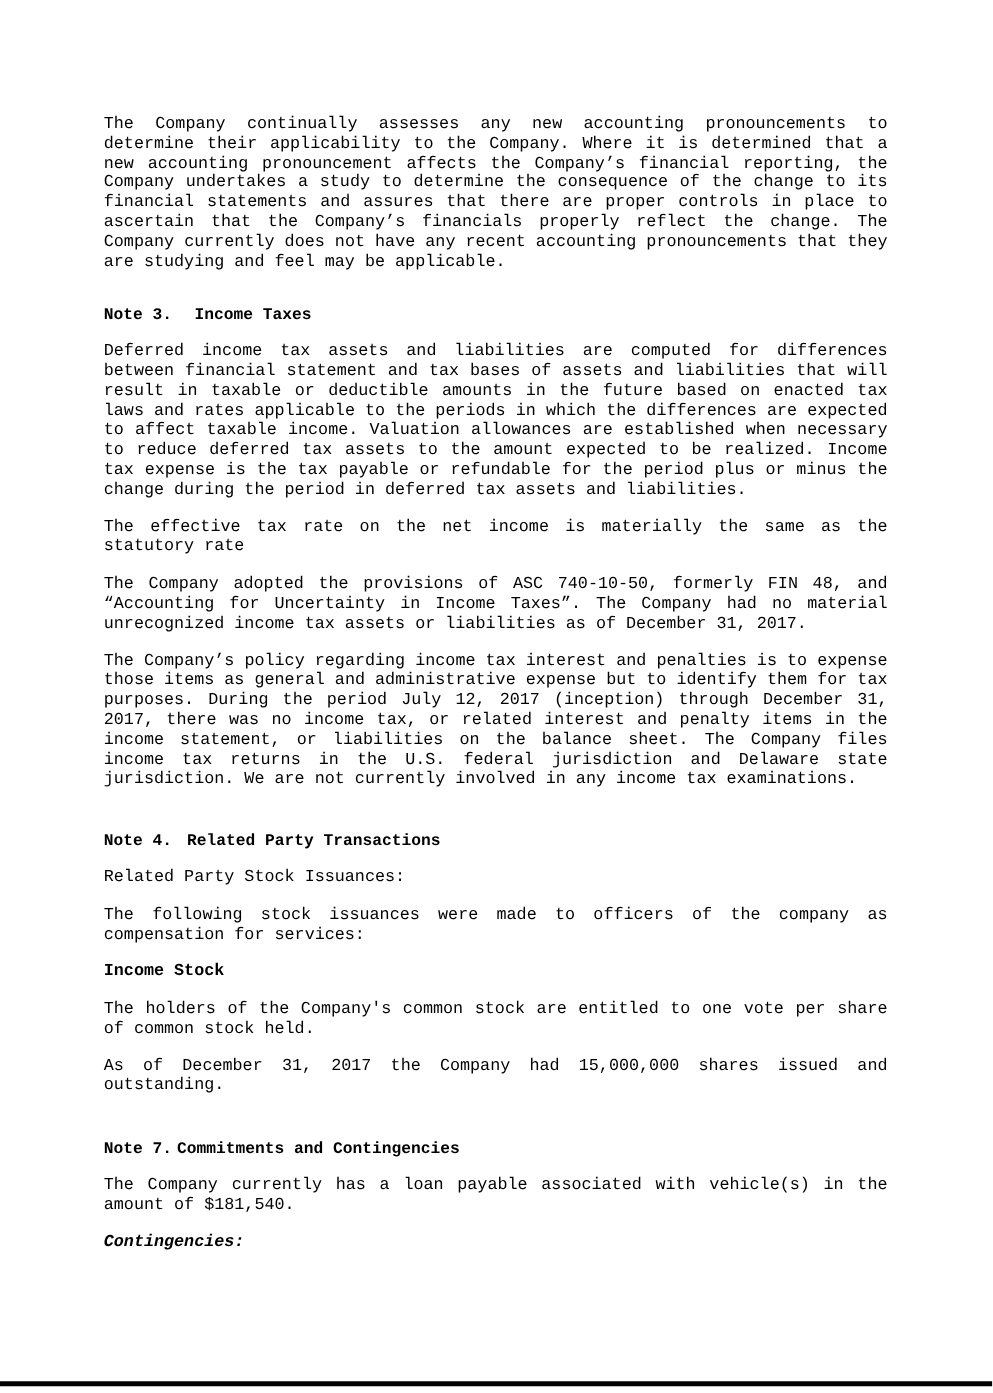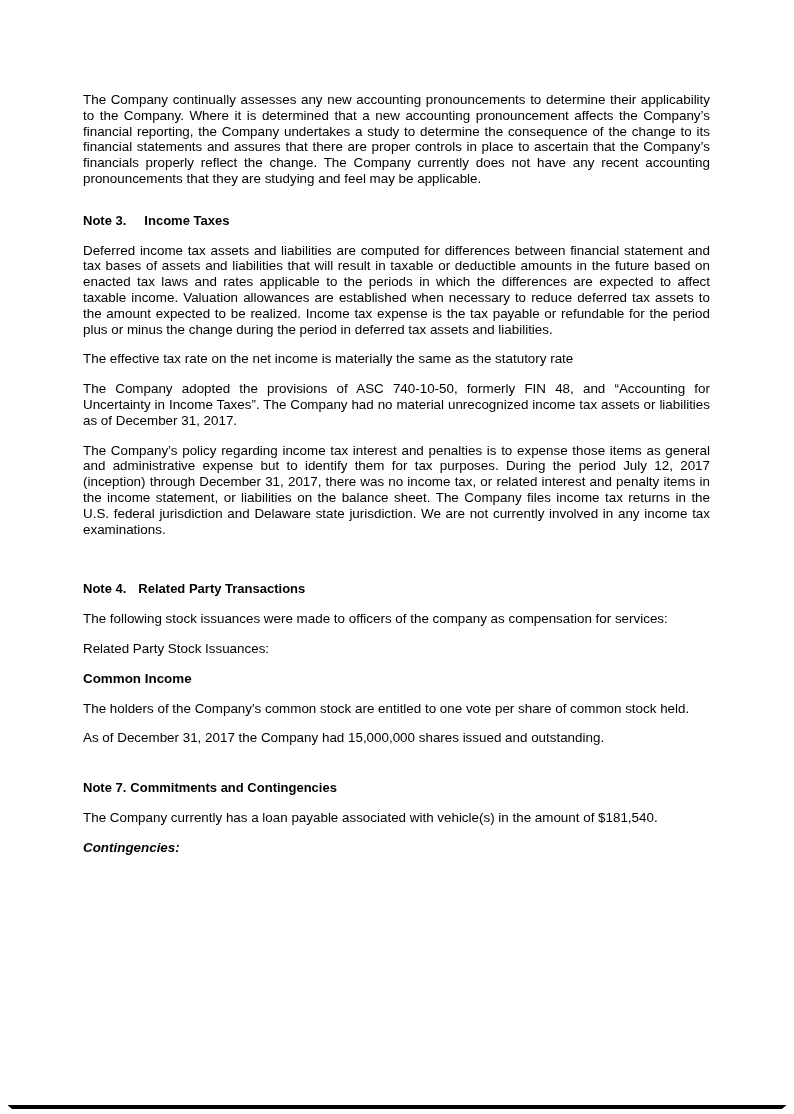"The Company continually assesses any" .page { border-radius: 28px -> none; font-family: Liberation Sans, sans-serif -> Liberation Mono, monospace }
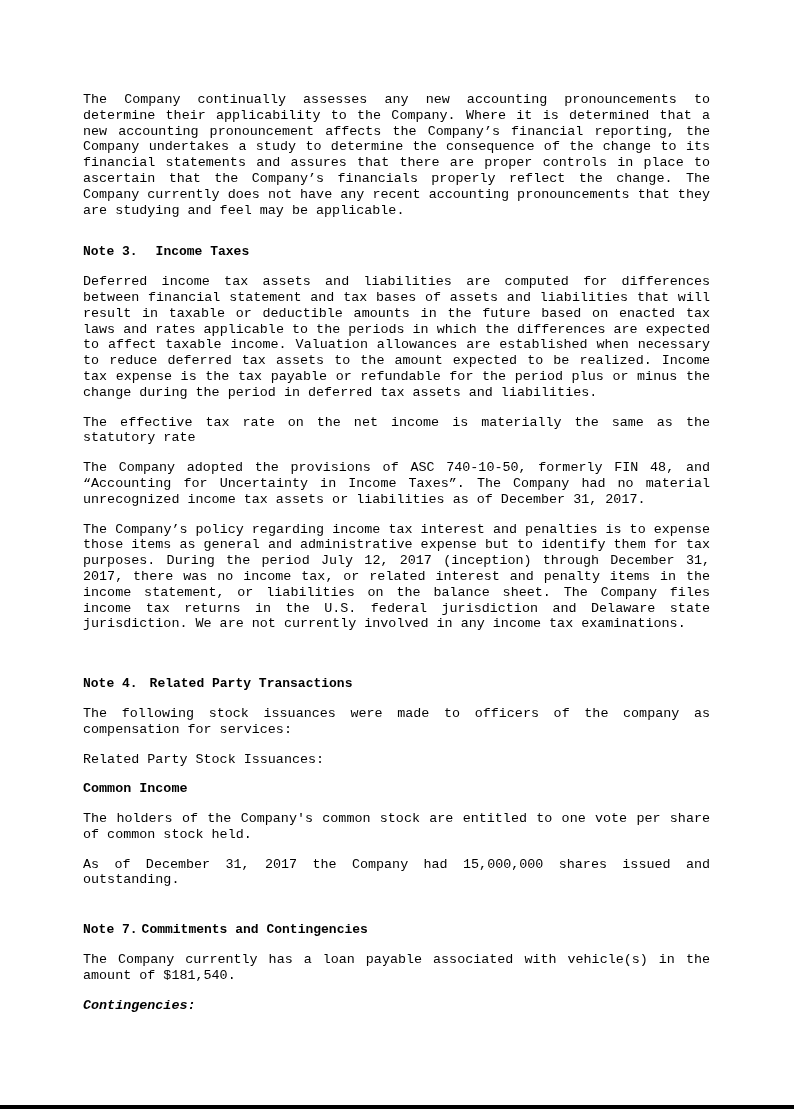"Note 4. Related Party Transactions" .note-heading.nh4 { margin-top: 44px -> 33px }
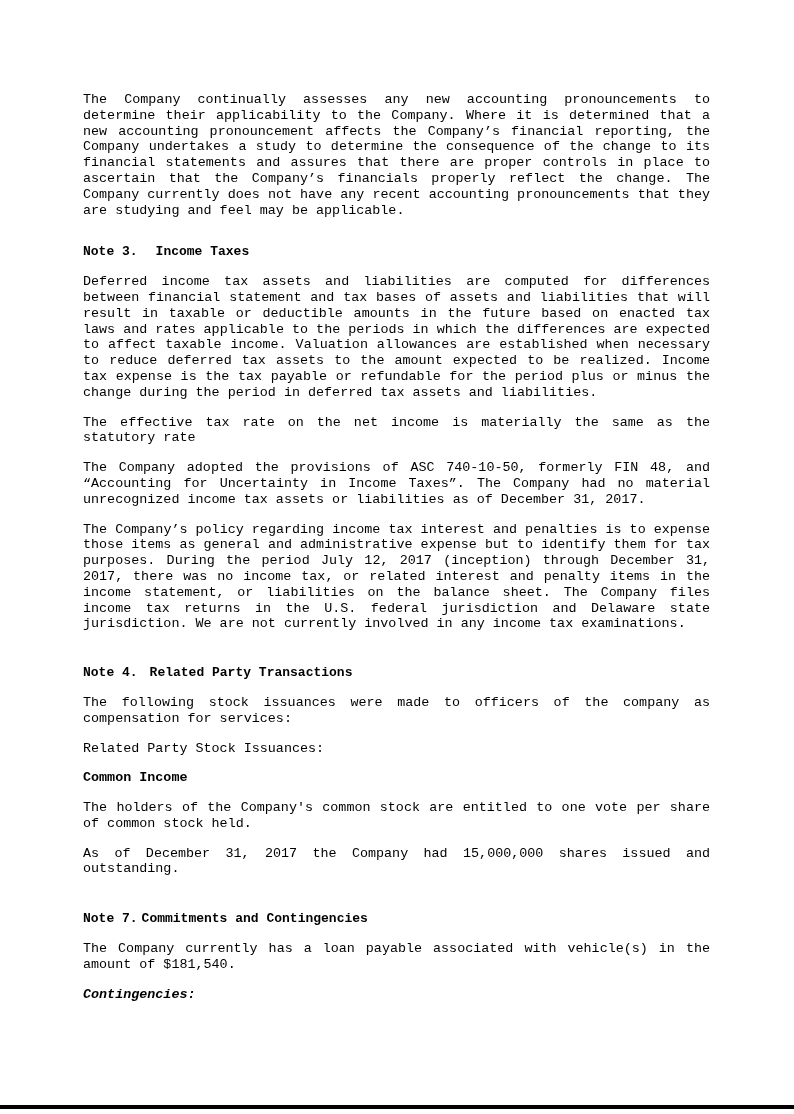"The following stock issuances were" p.para { order: before "Related Party Stock Issuances:" -> after "Related Party Stock Issuances:" }
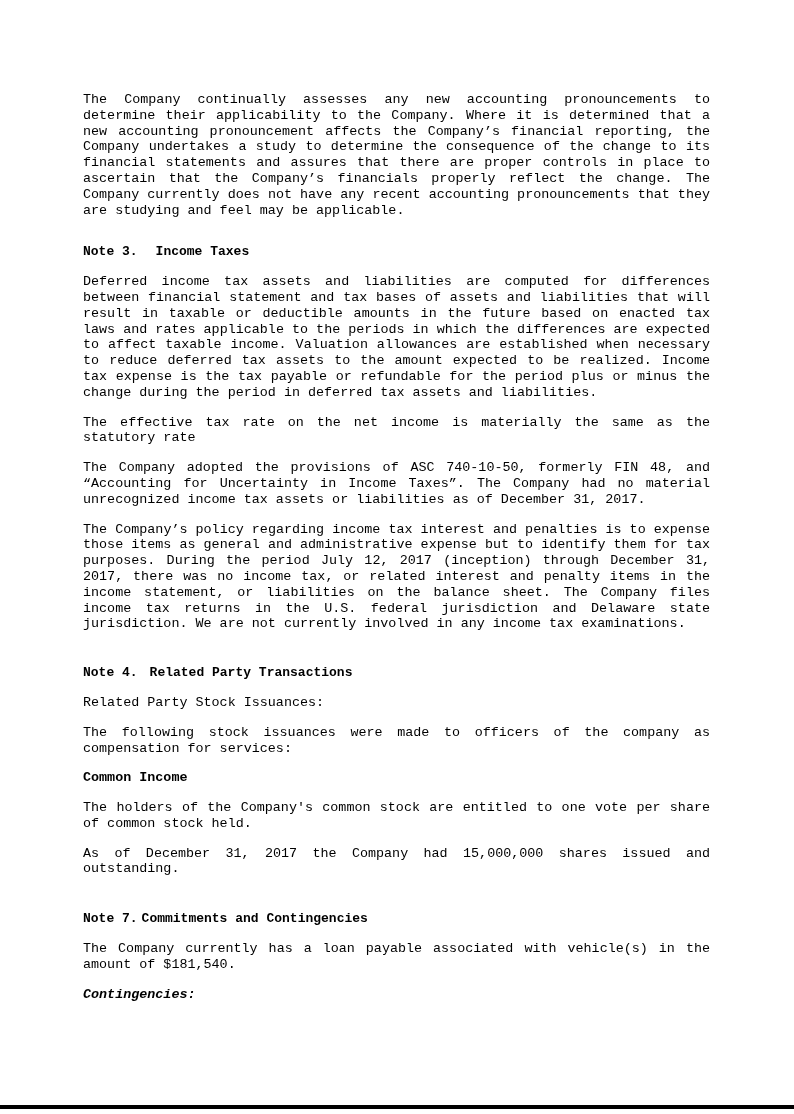"Common Income" p.subheading { text: Common Income -> Income Stock }
